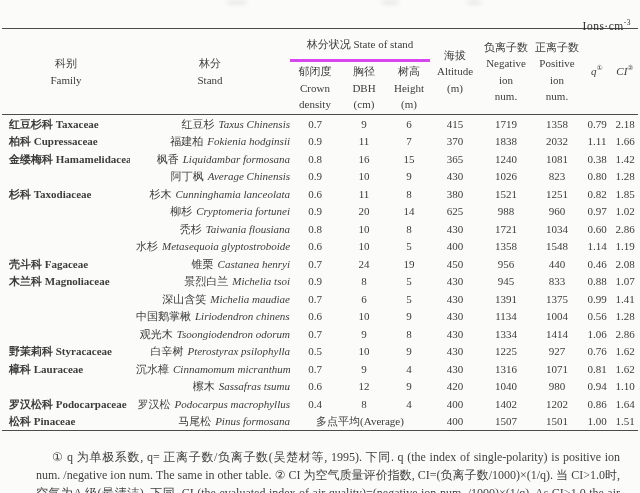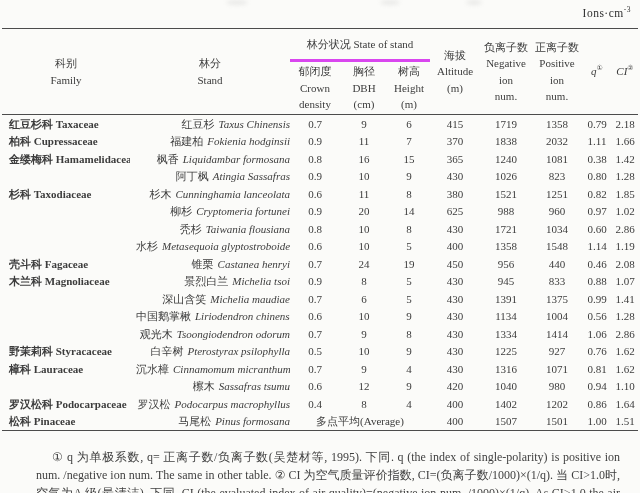"Ions·cm-3" .unit { top: 5px -> 18px }
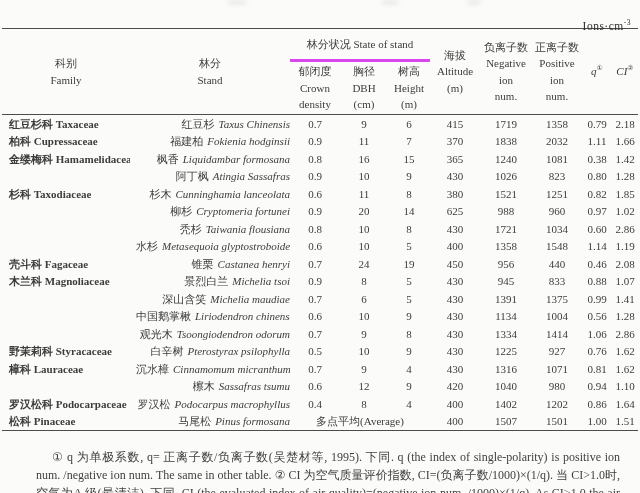"Atingia Sassafras" span.latin { text: Atingia Sassafras -> Average Chinensis }
